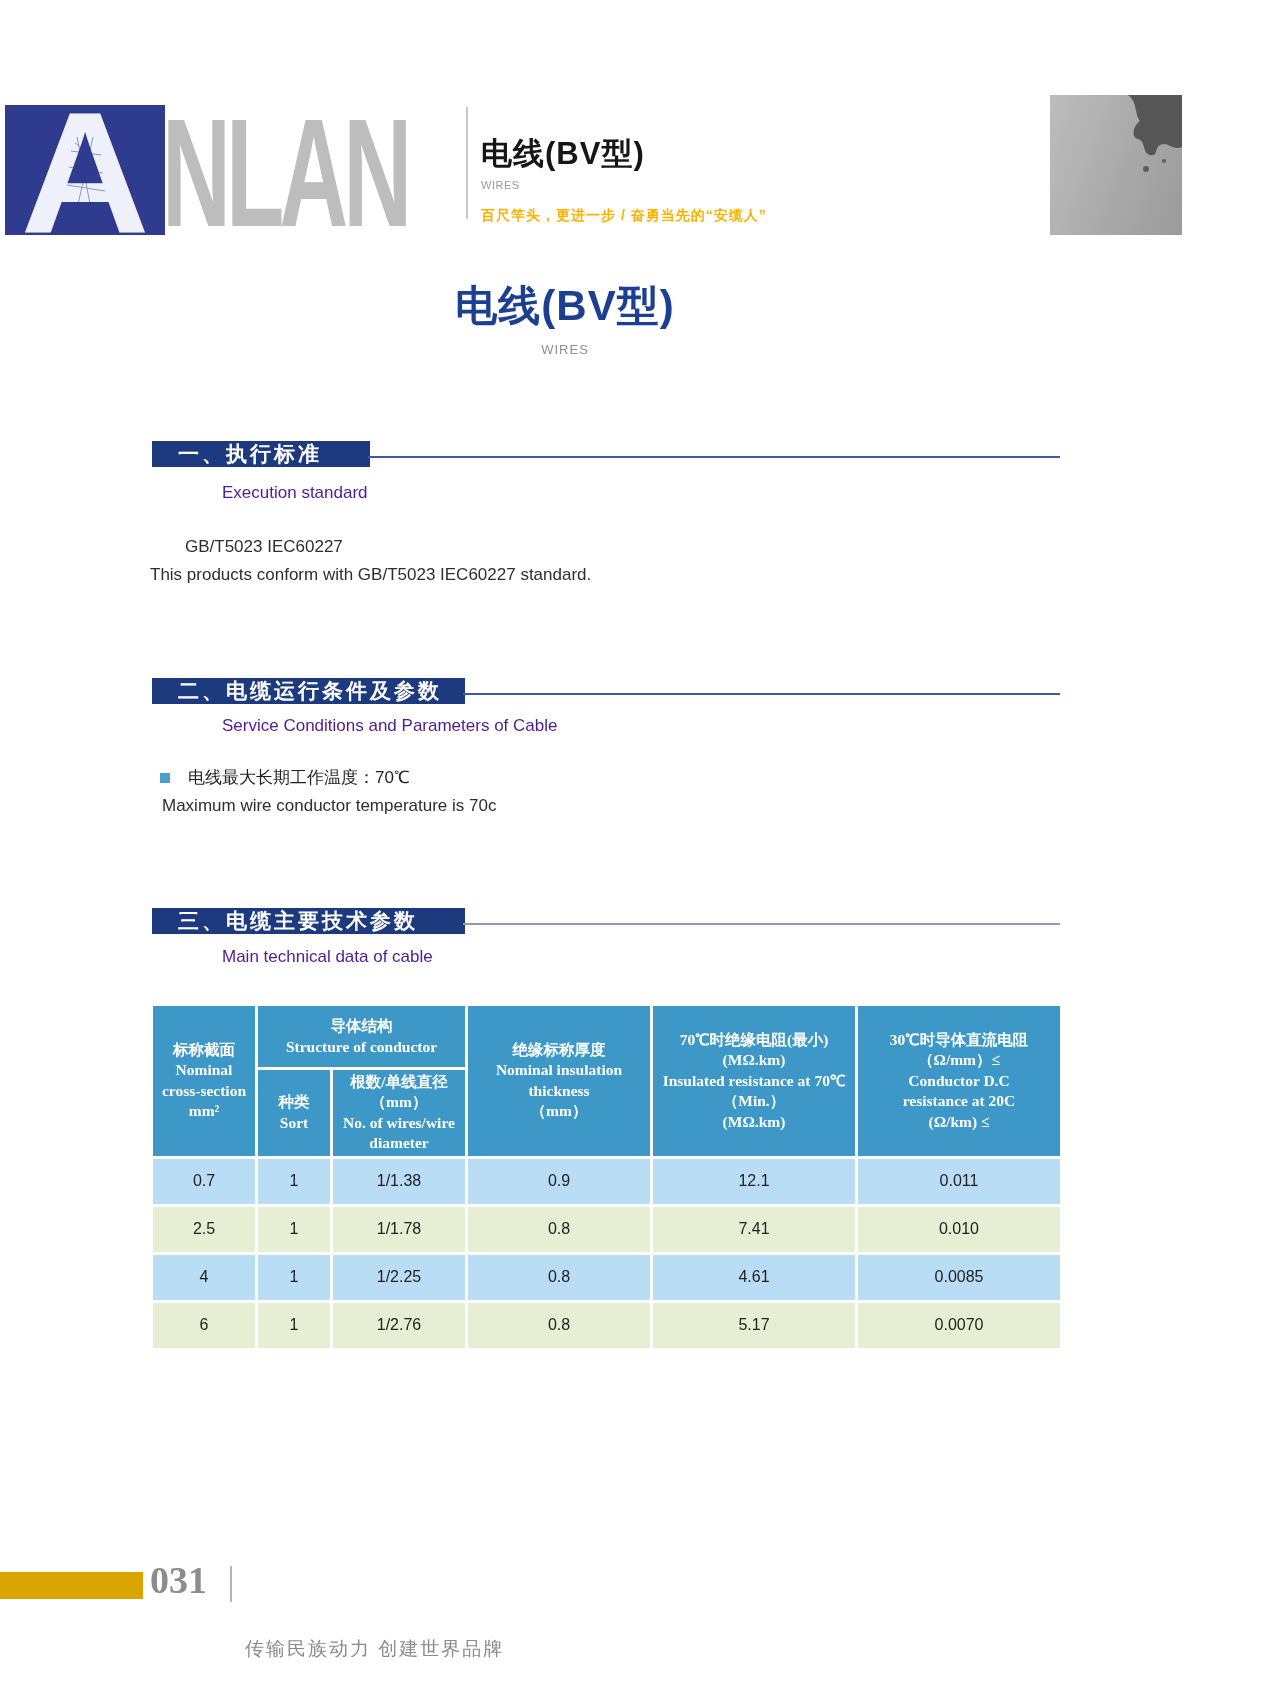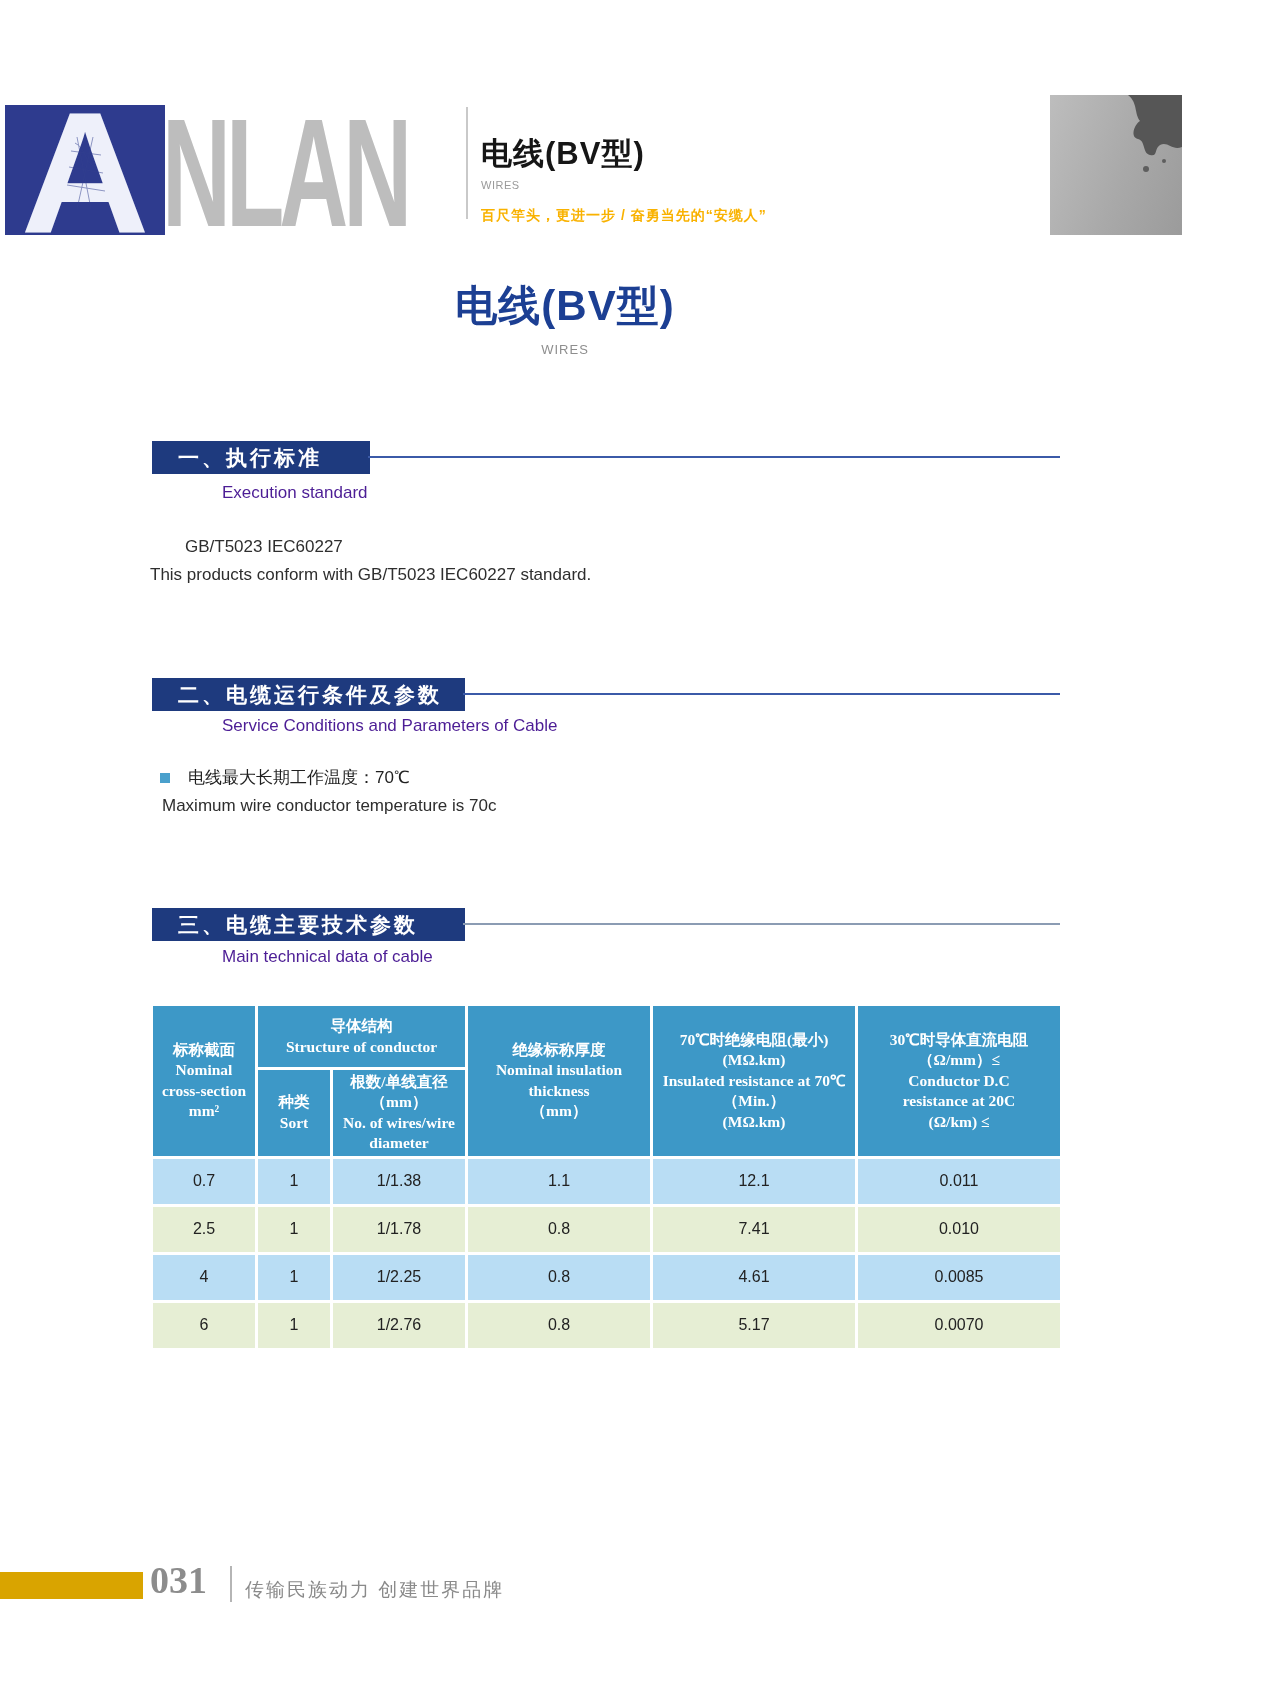"一、执行标准" .sec-box { height: 33px -> 26px }
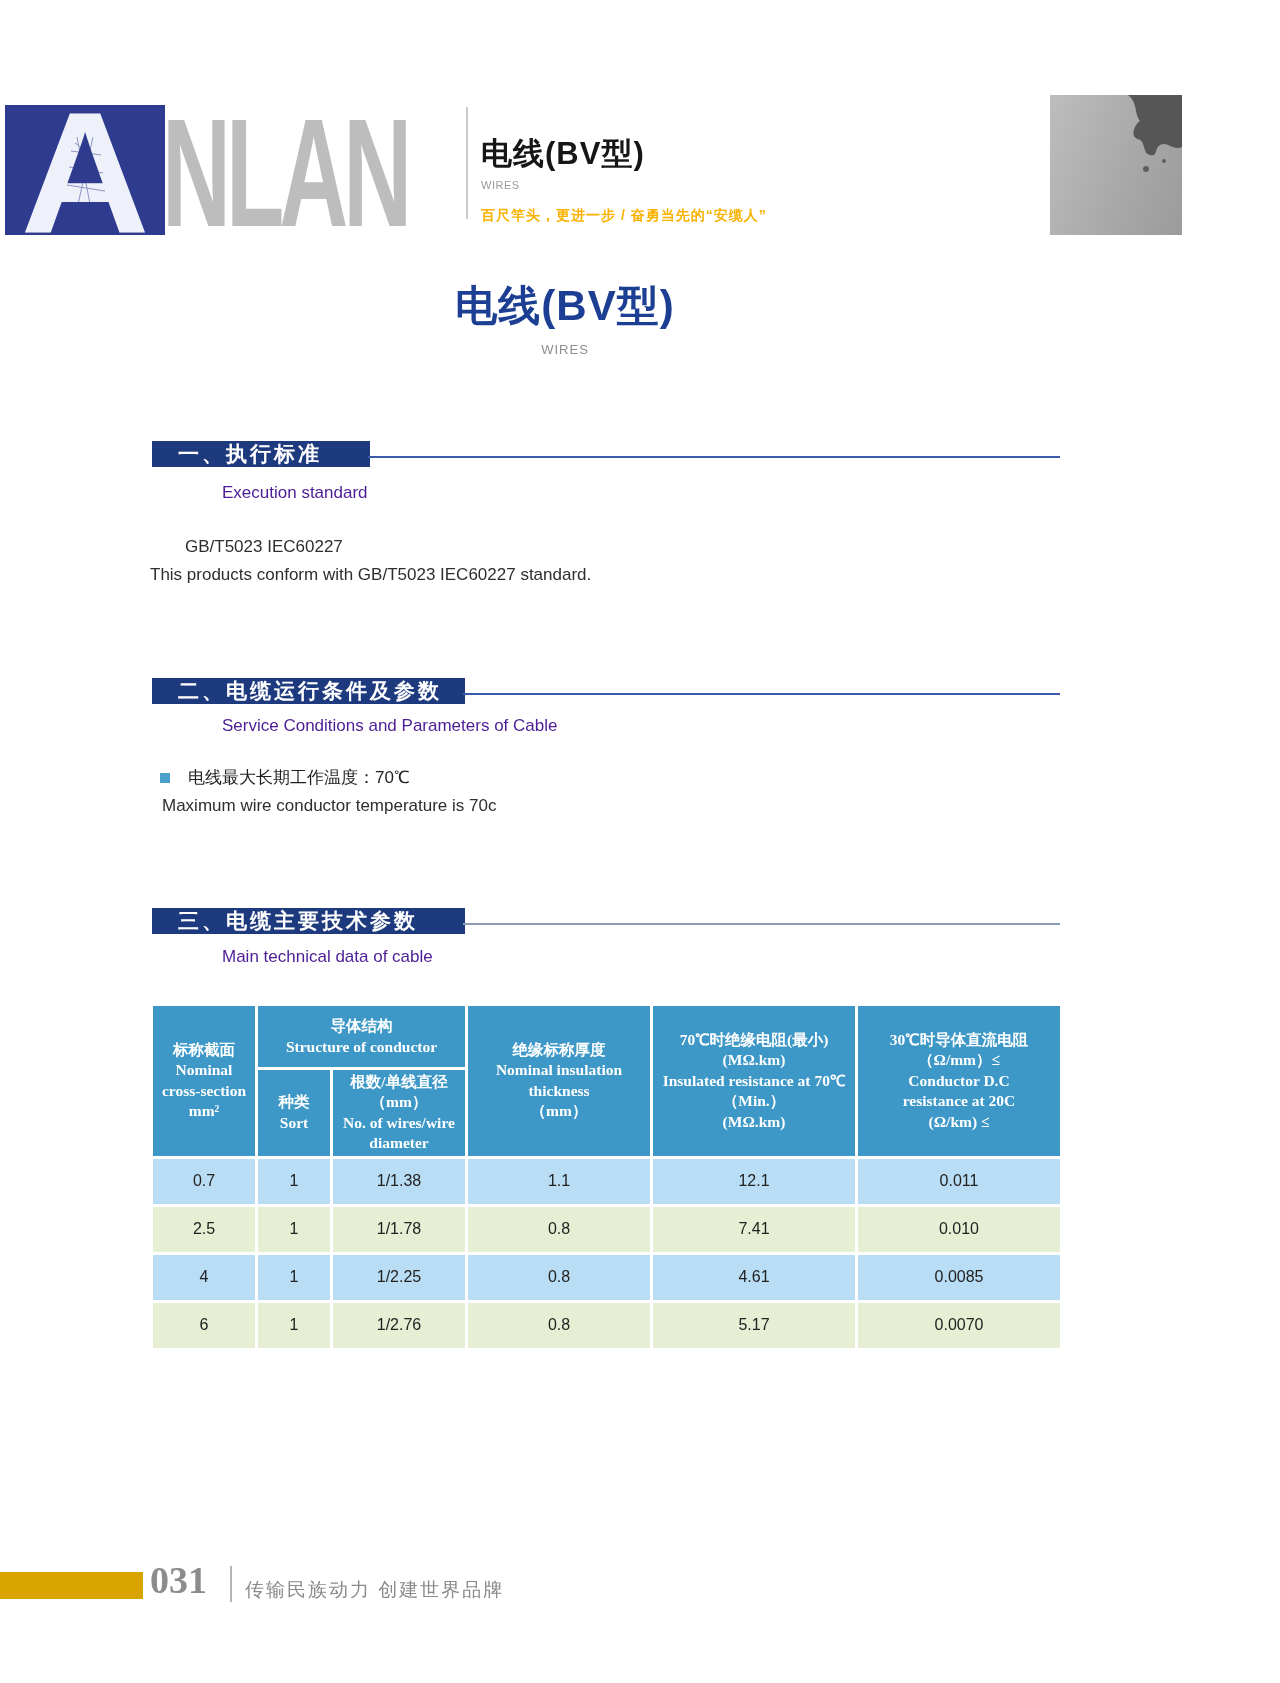"1.1" td { text: 1.1 -> 0.9 }
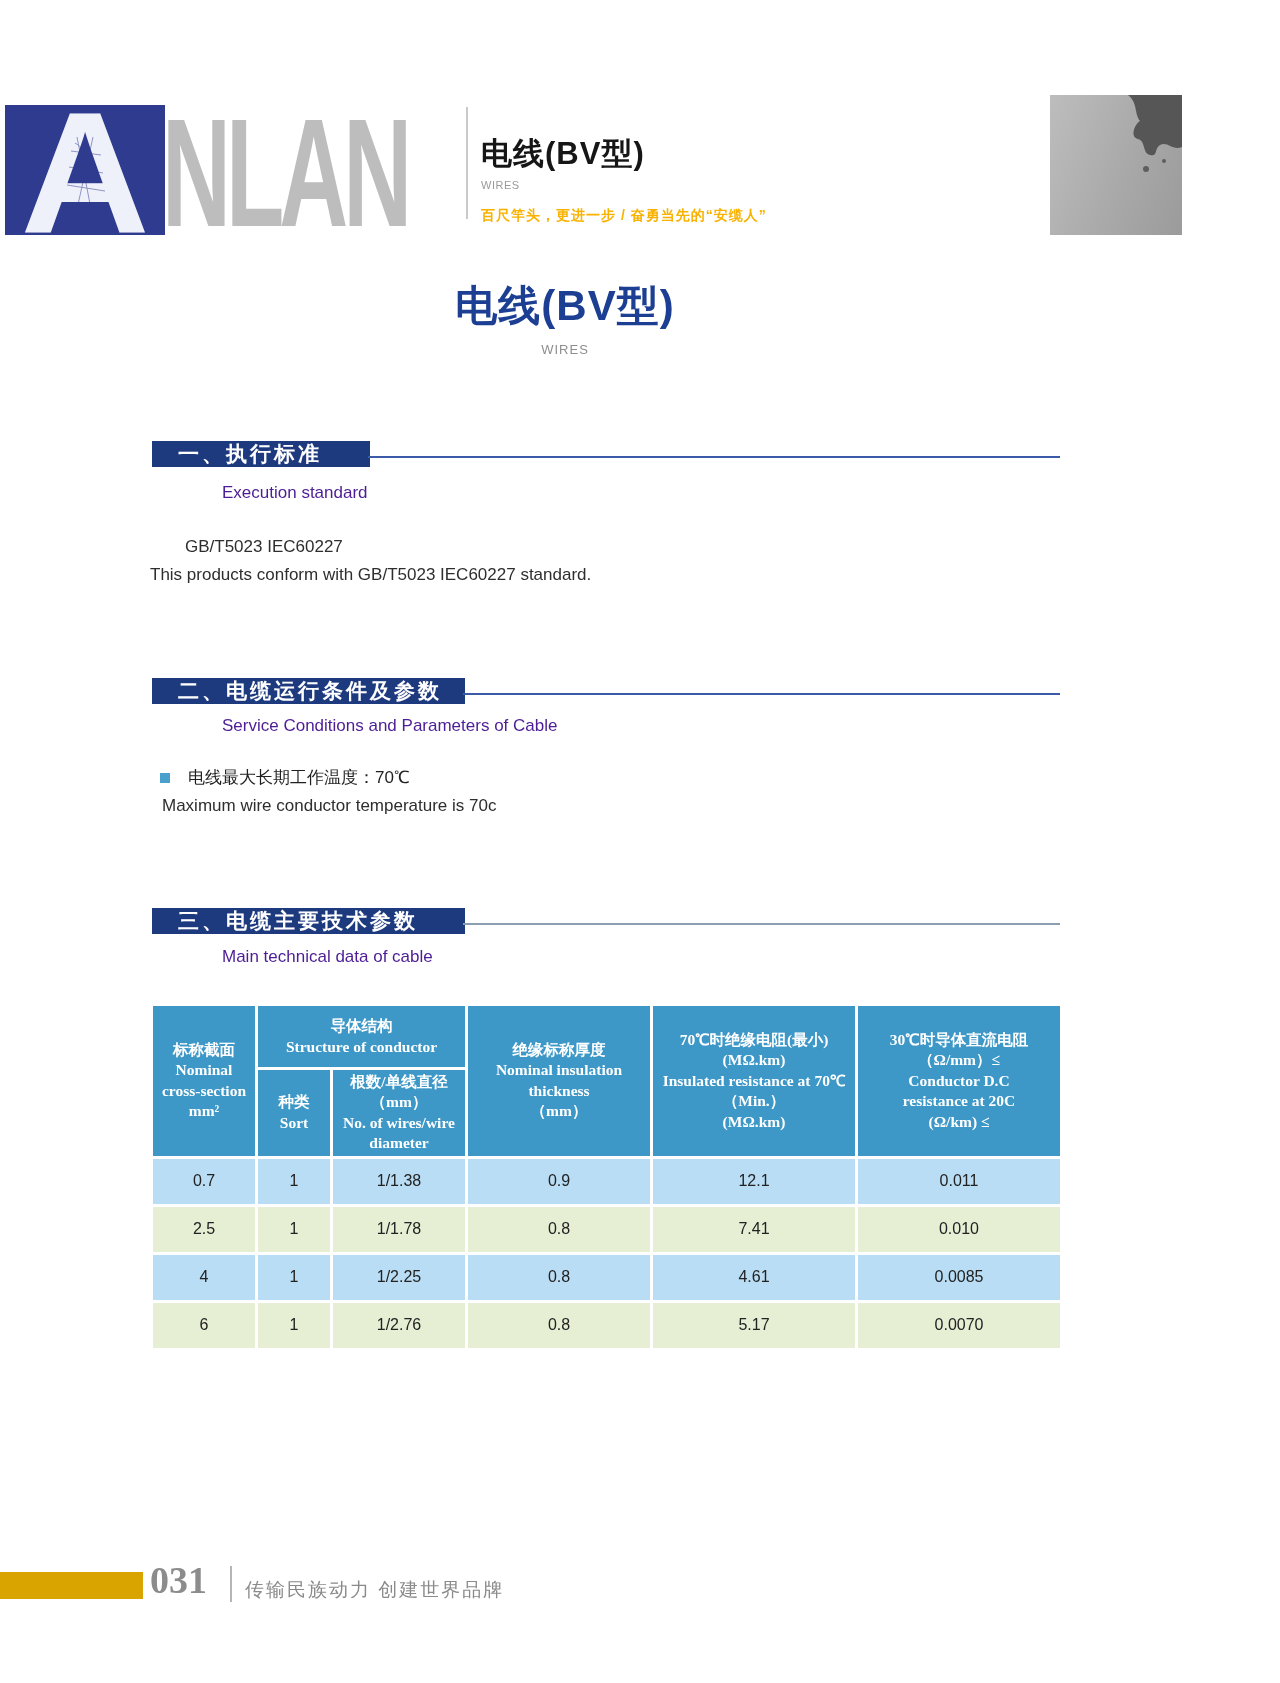"传输民族动力 创建世界品牌" .footer-slogan { top: 1577px -> 1636px }
